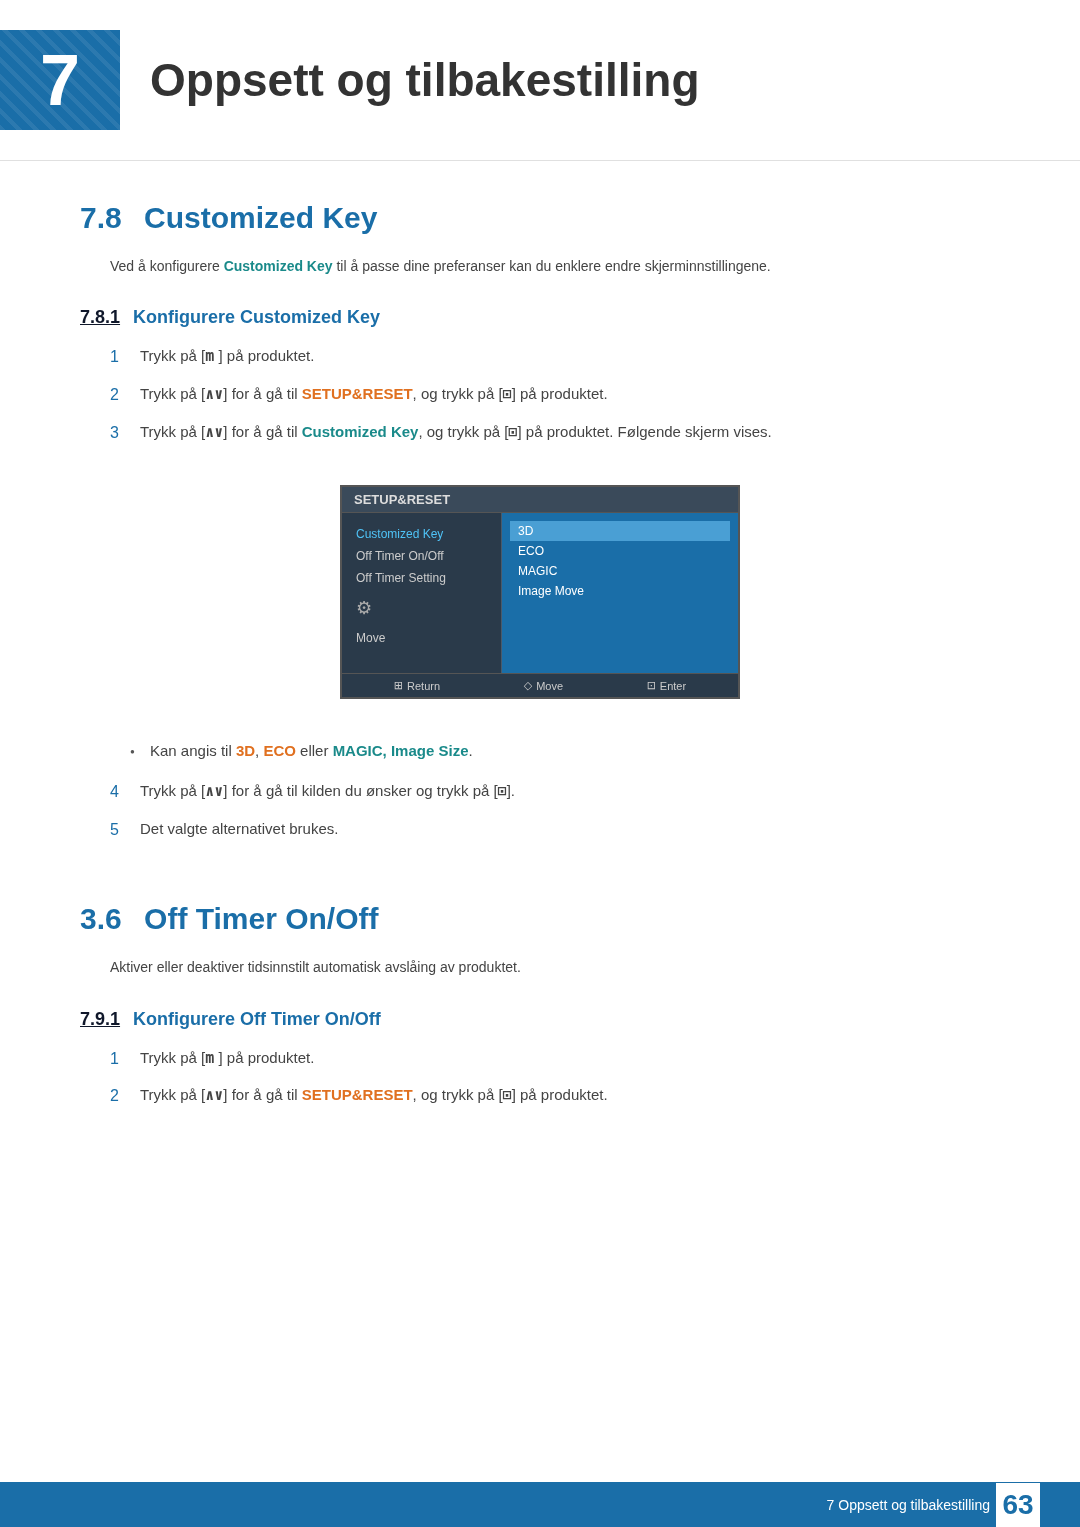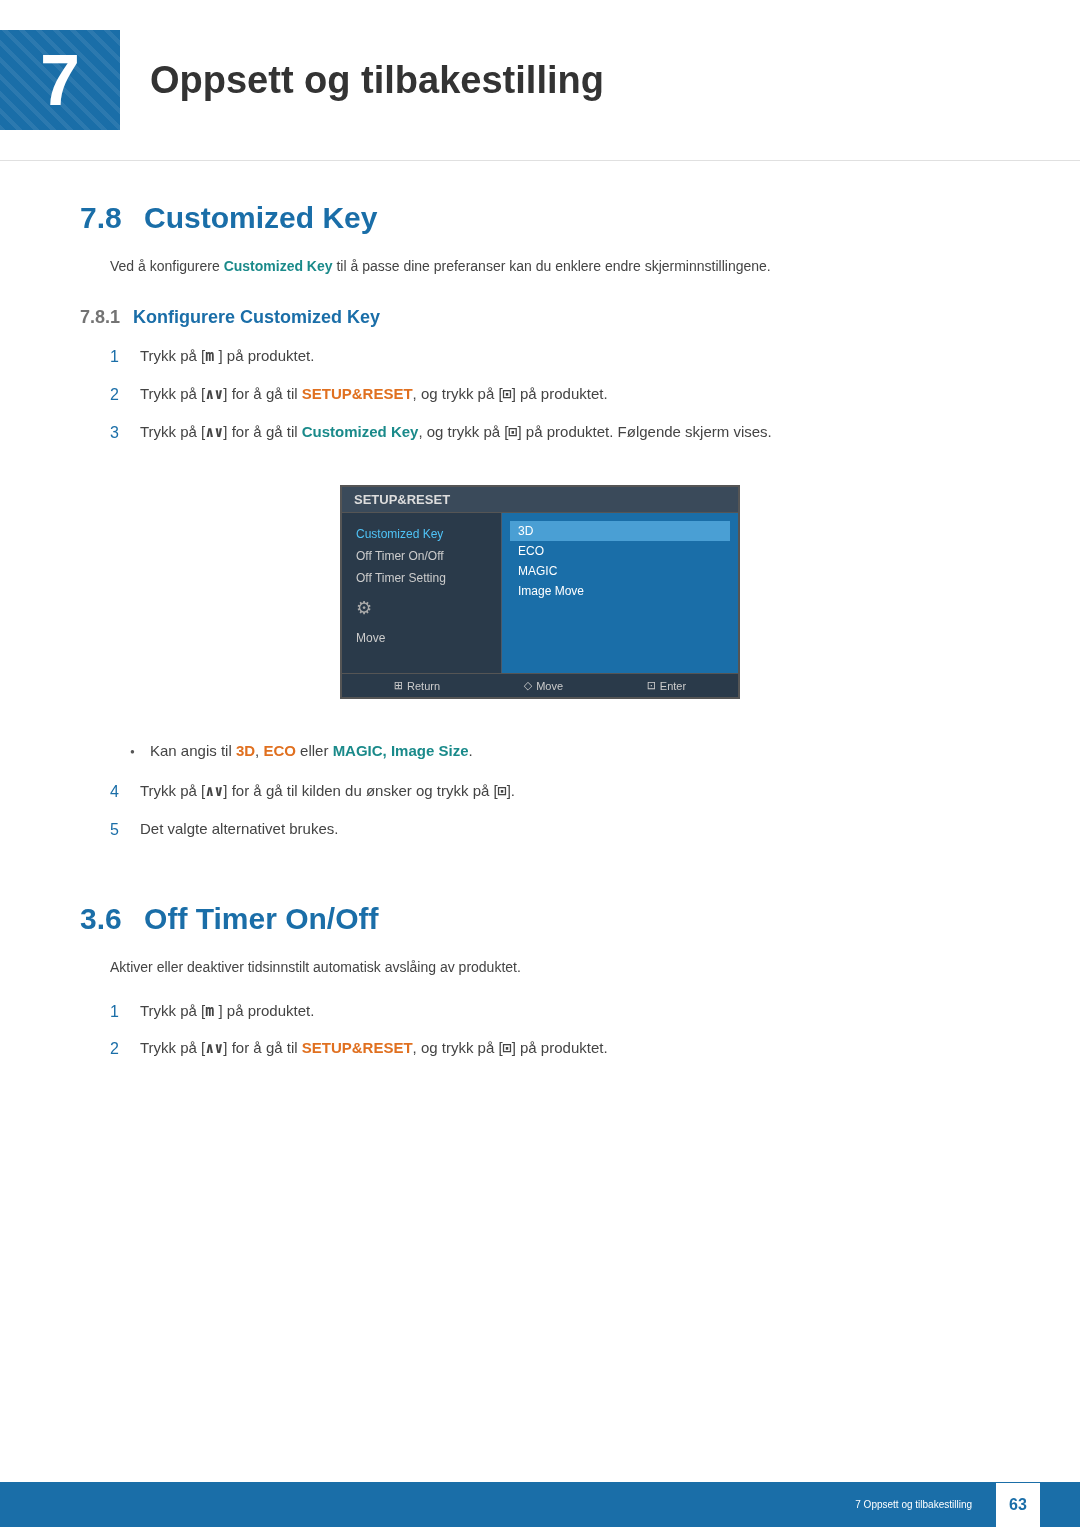"Oppsett og tilbakestilling" .chapter-title { font-size: 38px -> 46px }
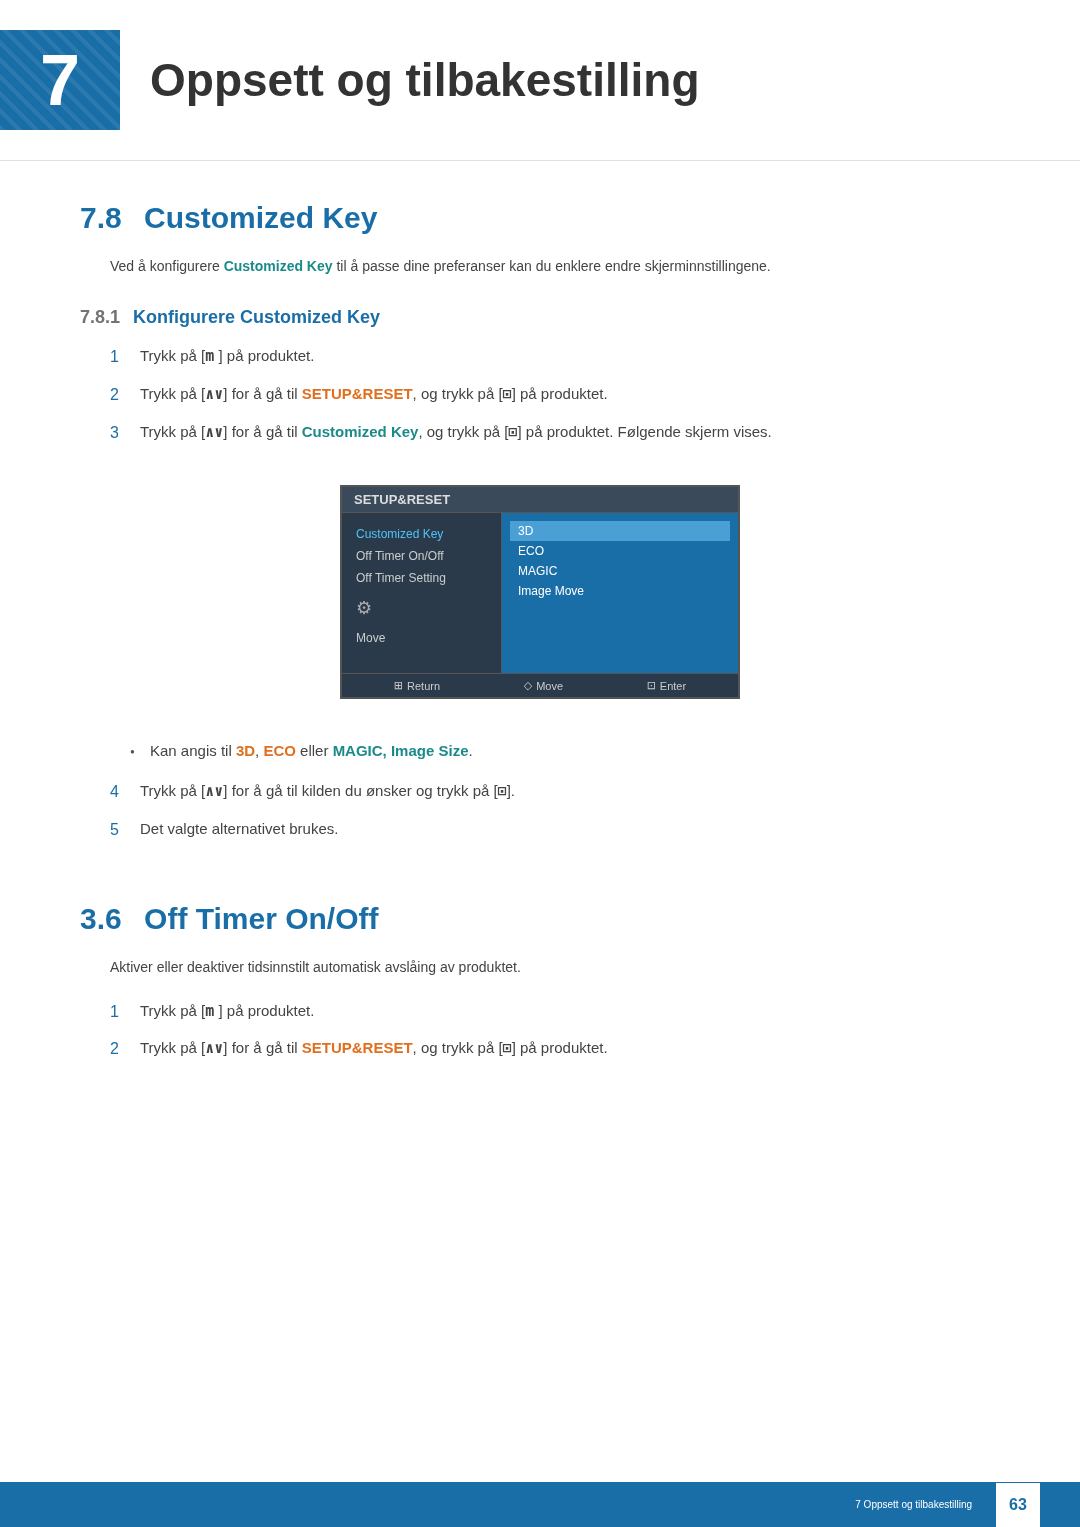"7.8.1" .subsection-number { color: #737373 -> #0f172a; text-decoration: none -> underline }
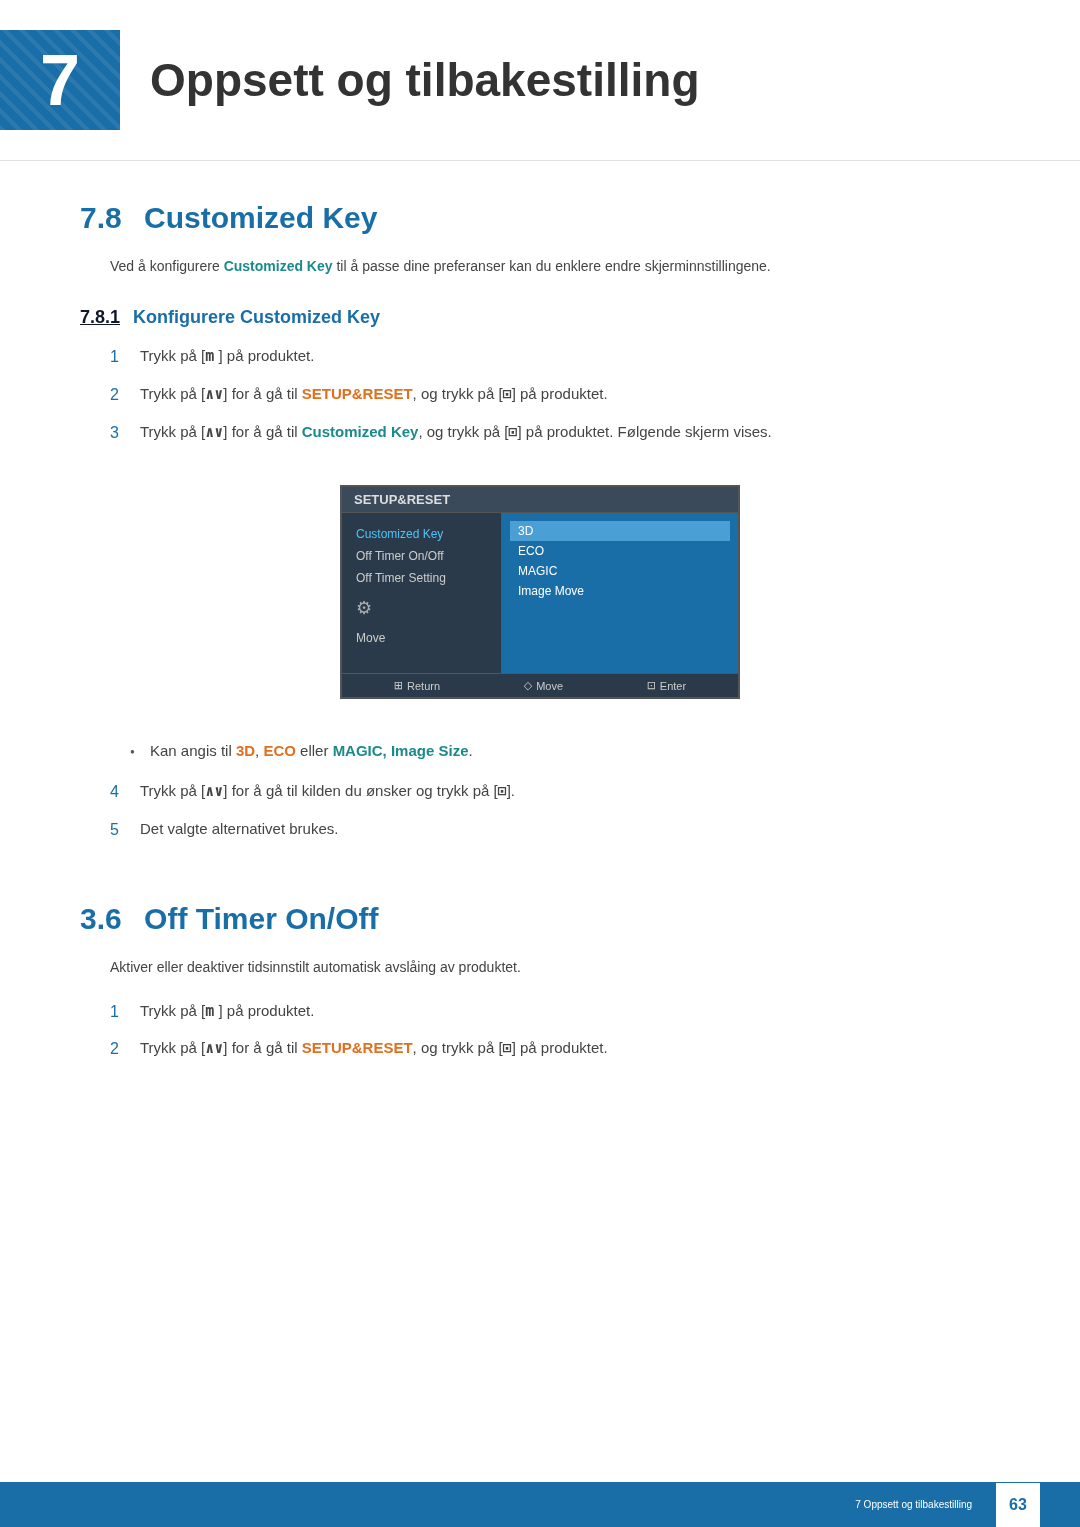"7.9.1 Konfigurere Off Timer On/Off" h3.subsection-heading { html: none -> <h3> <span>7.9.1</span> <span>Konfigurere Off Timer On/Off</span> </h3> }
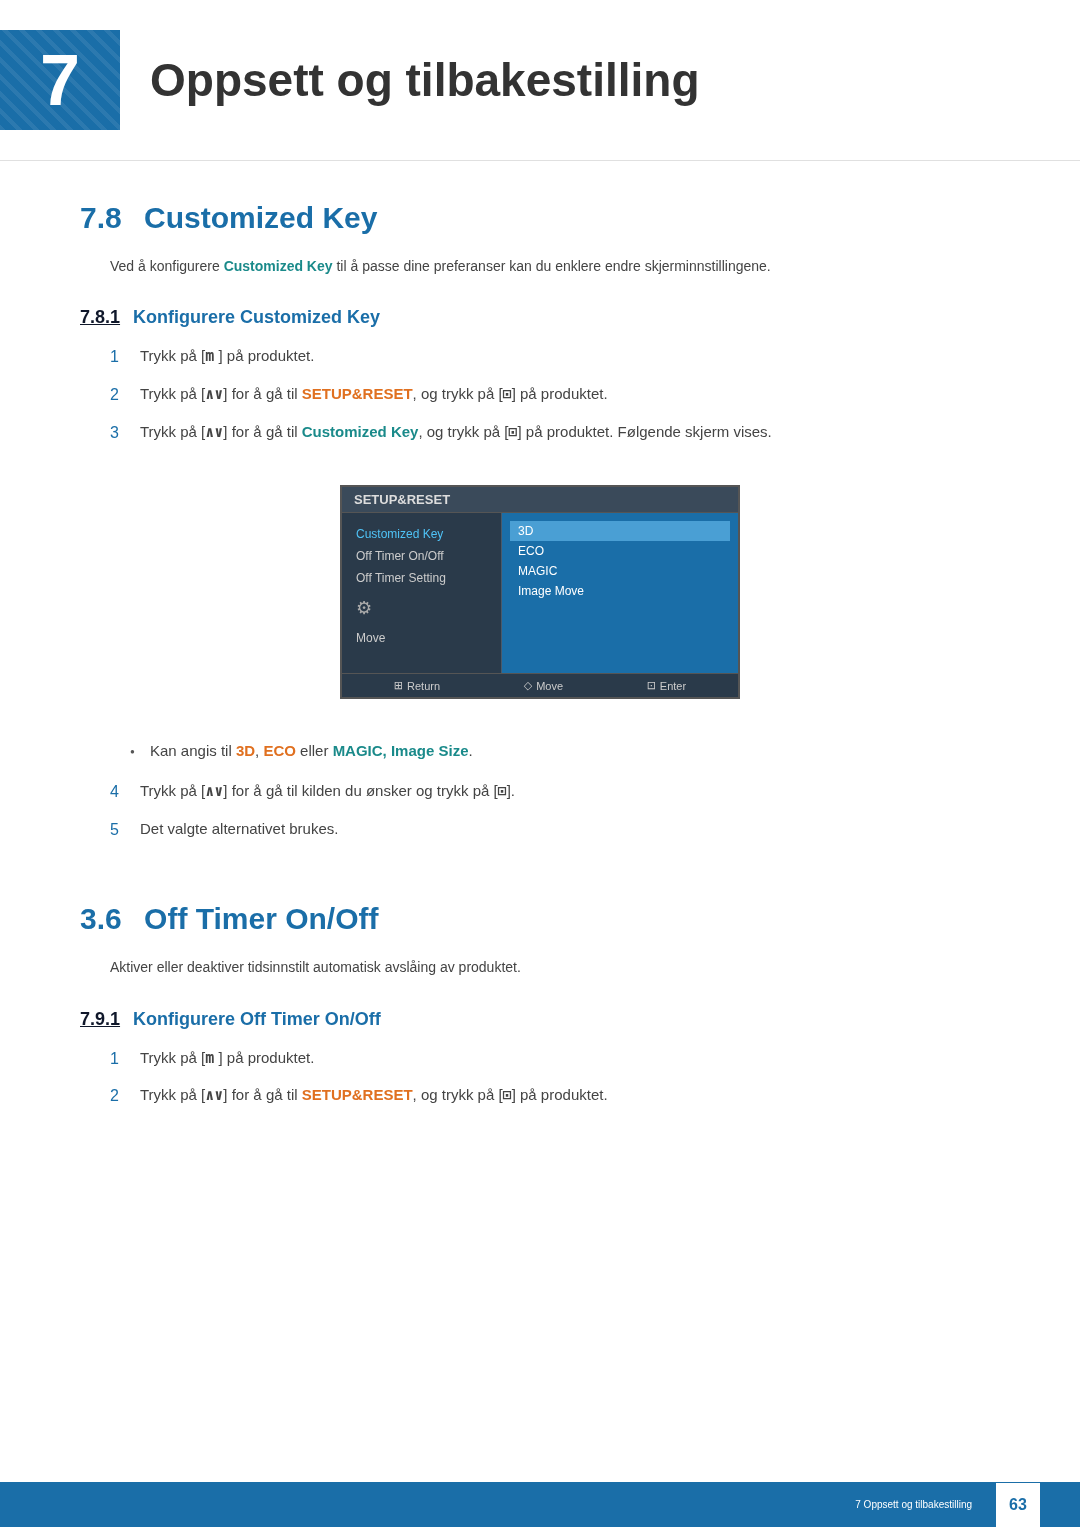"7 Oppsett og tilbakestilling" .footer-text { font-size: 10px -> 14px; margin-right: 24px -> 6px }
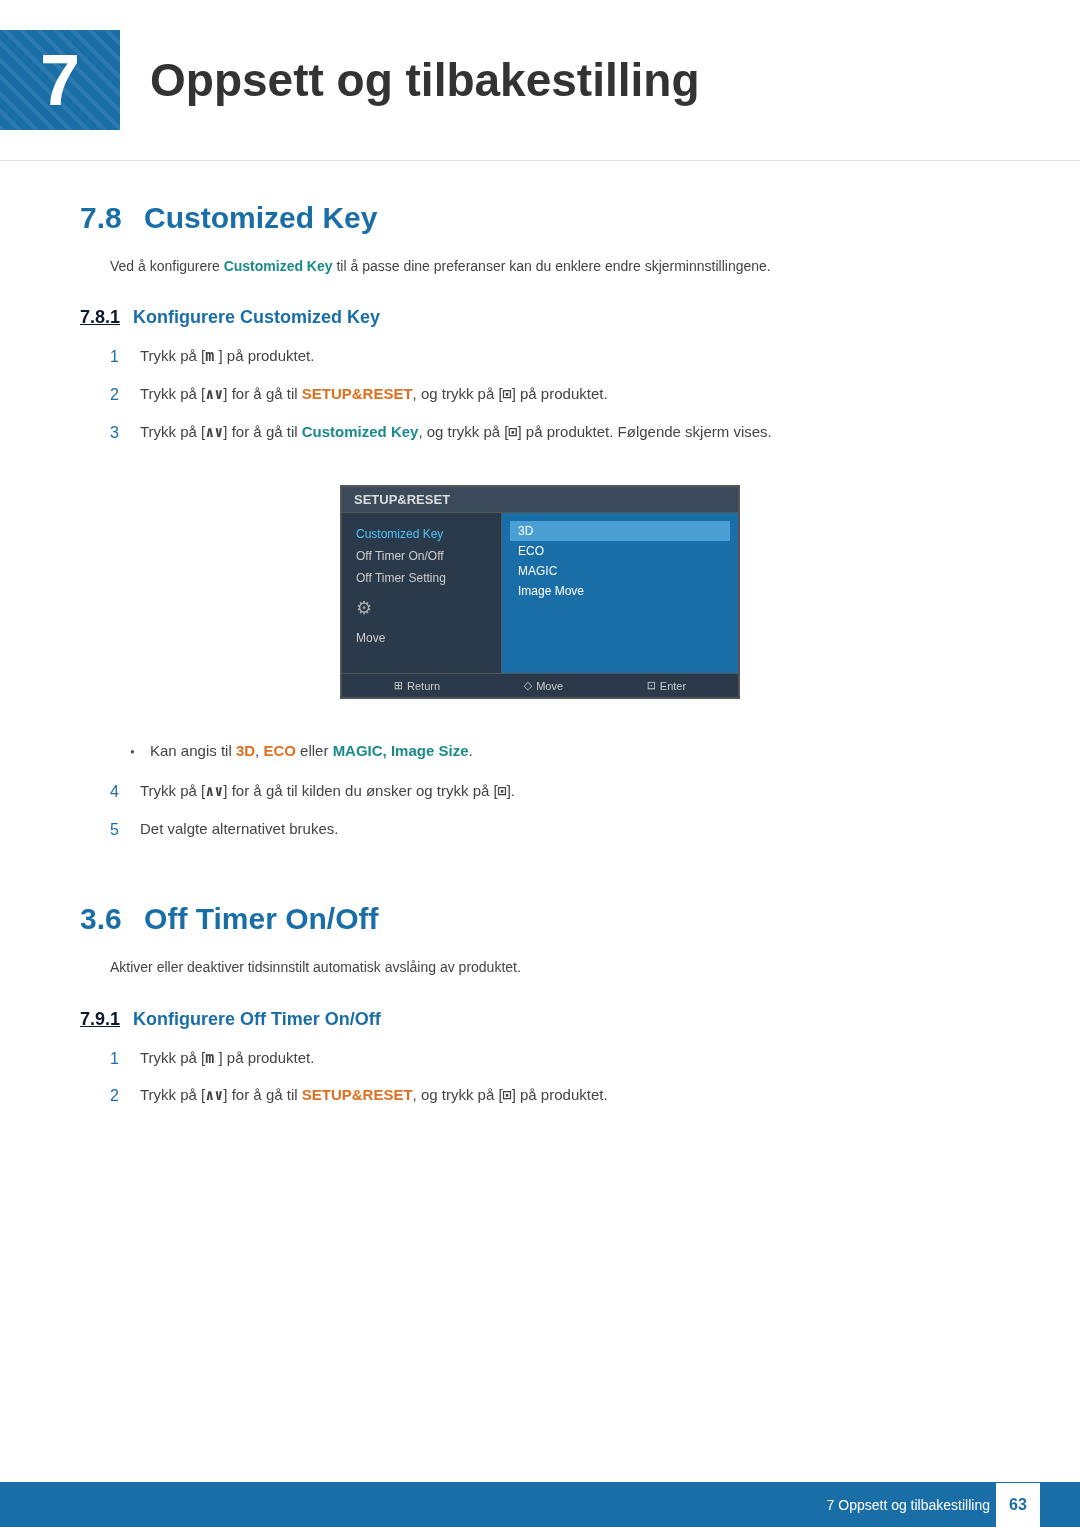"63" .footer-page-number { font-size: 16px -> 28px }
